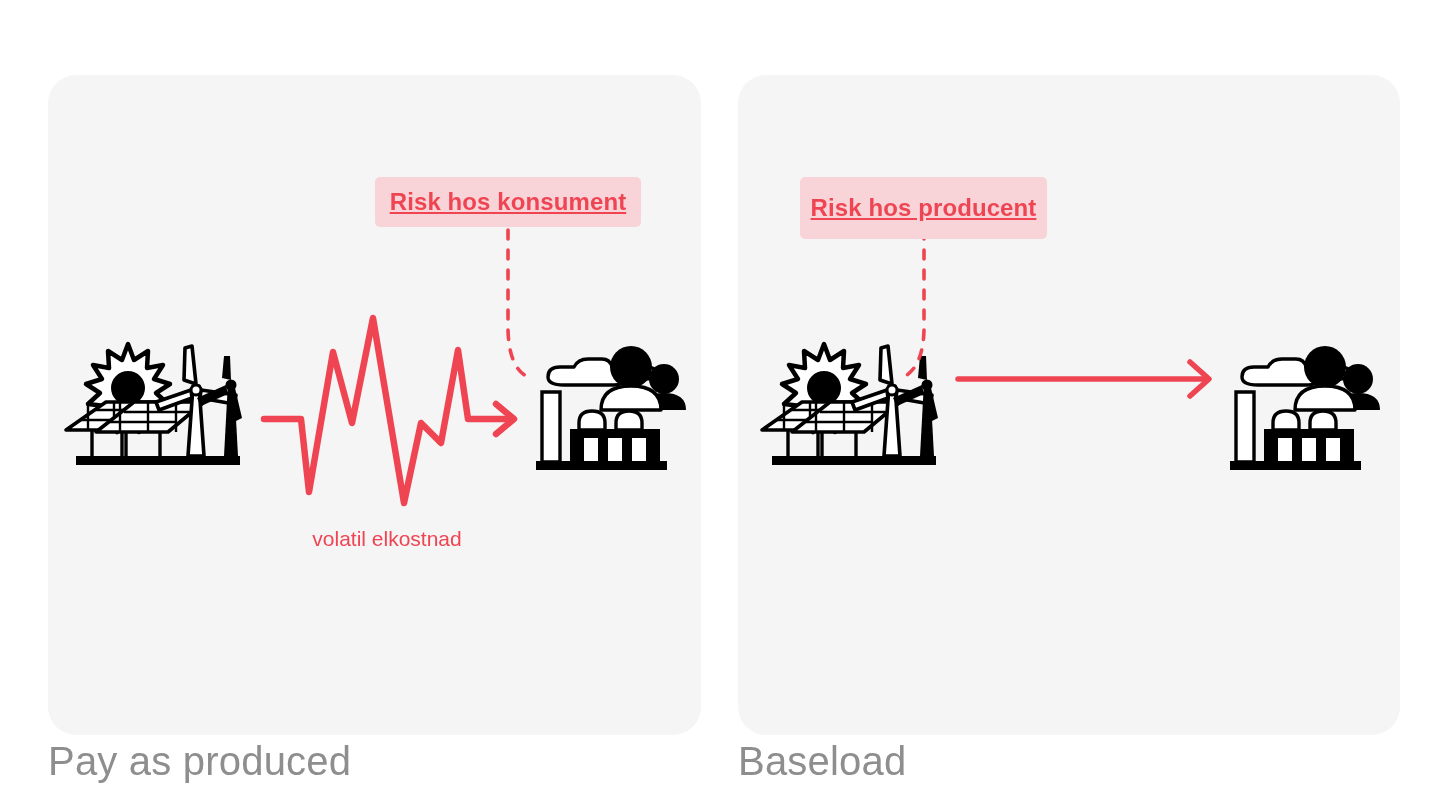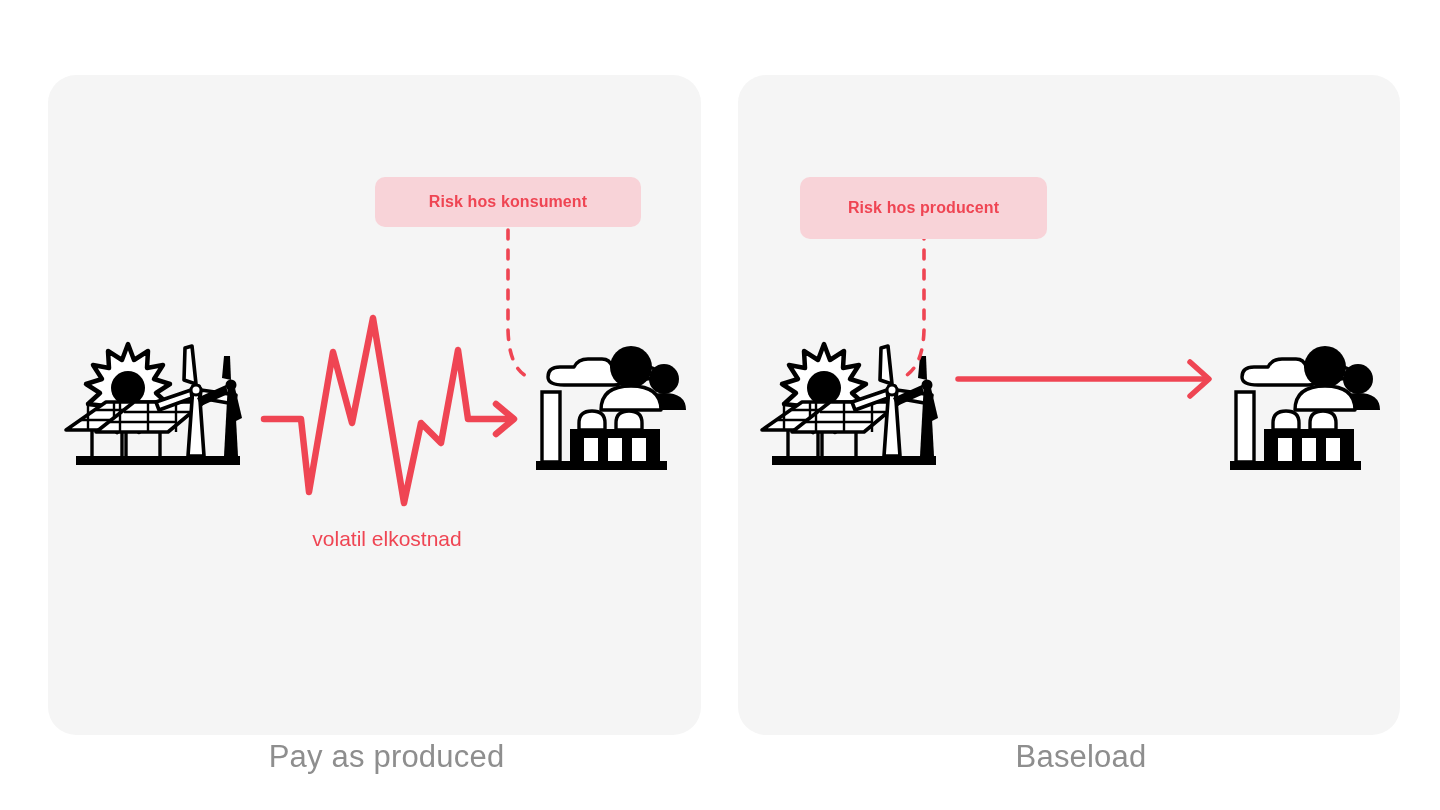"Risk hos konsument" .badge { border-radius: 10px -> 5px; font-size: 16px -> 24px; text-decoration: none -> underline }
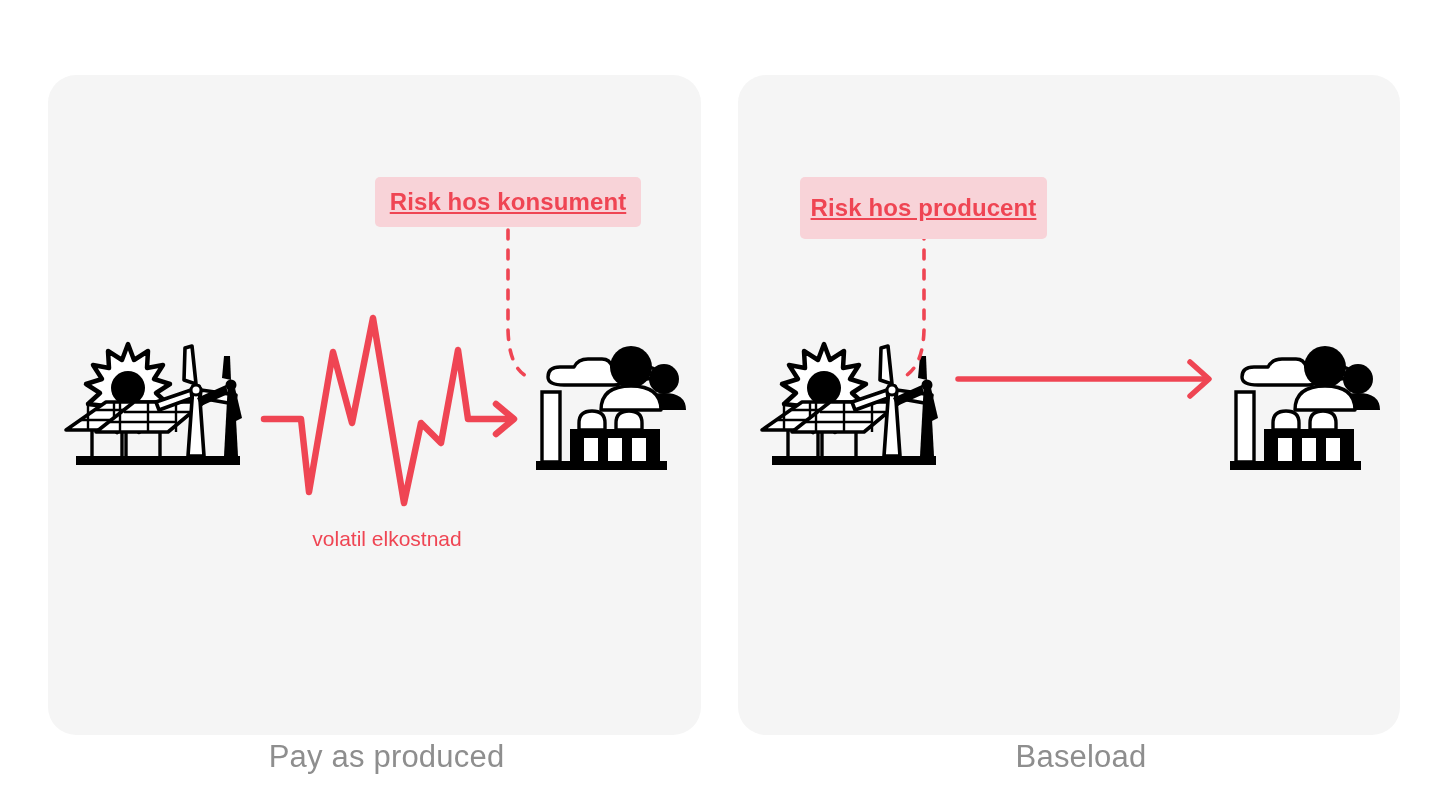"Pay as produced" .card-caption { font-size: 31px -> 40px; left: 12px -> 0; text-align: center -> left }
